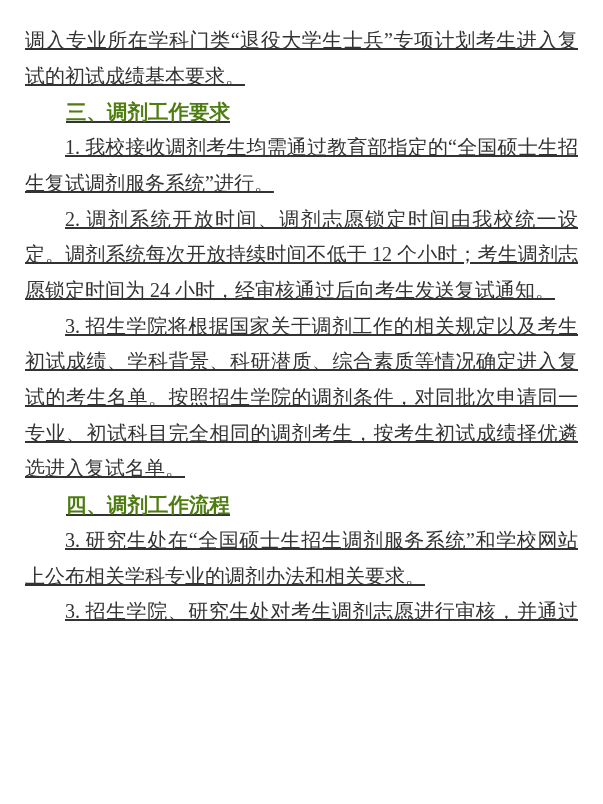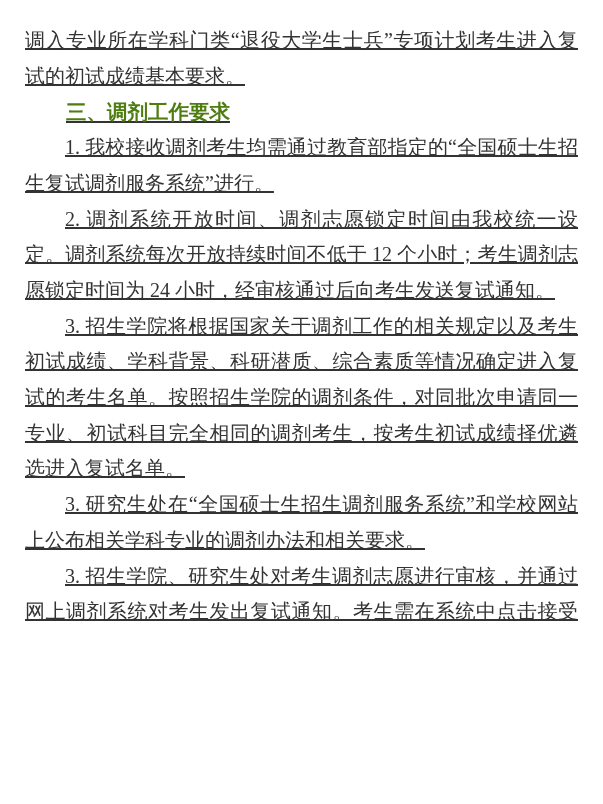"四、调剂工作流程" h2.section-heading { html: none -> <h2>四、调剂工作流程</h2> }
